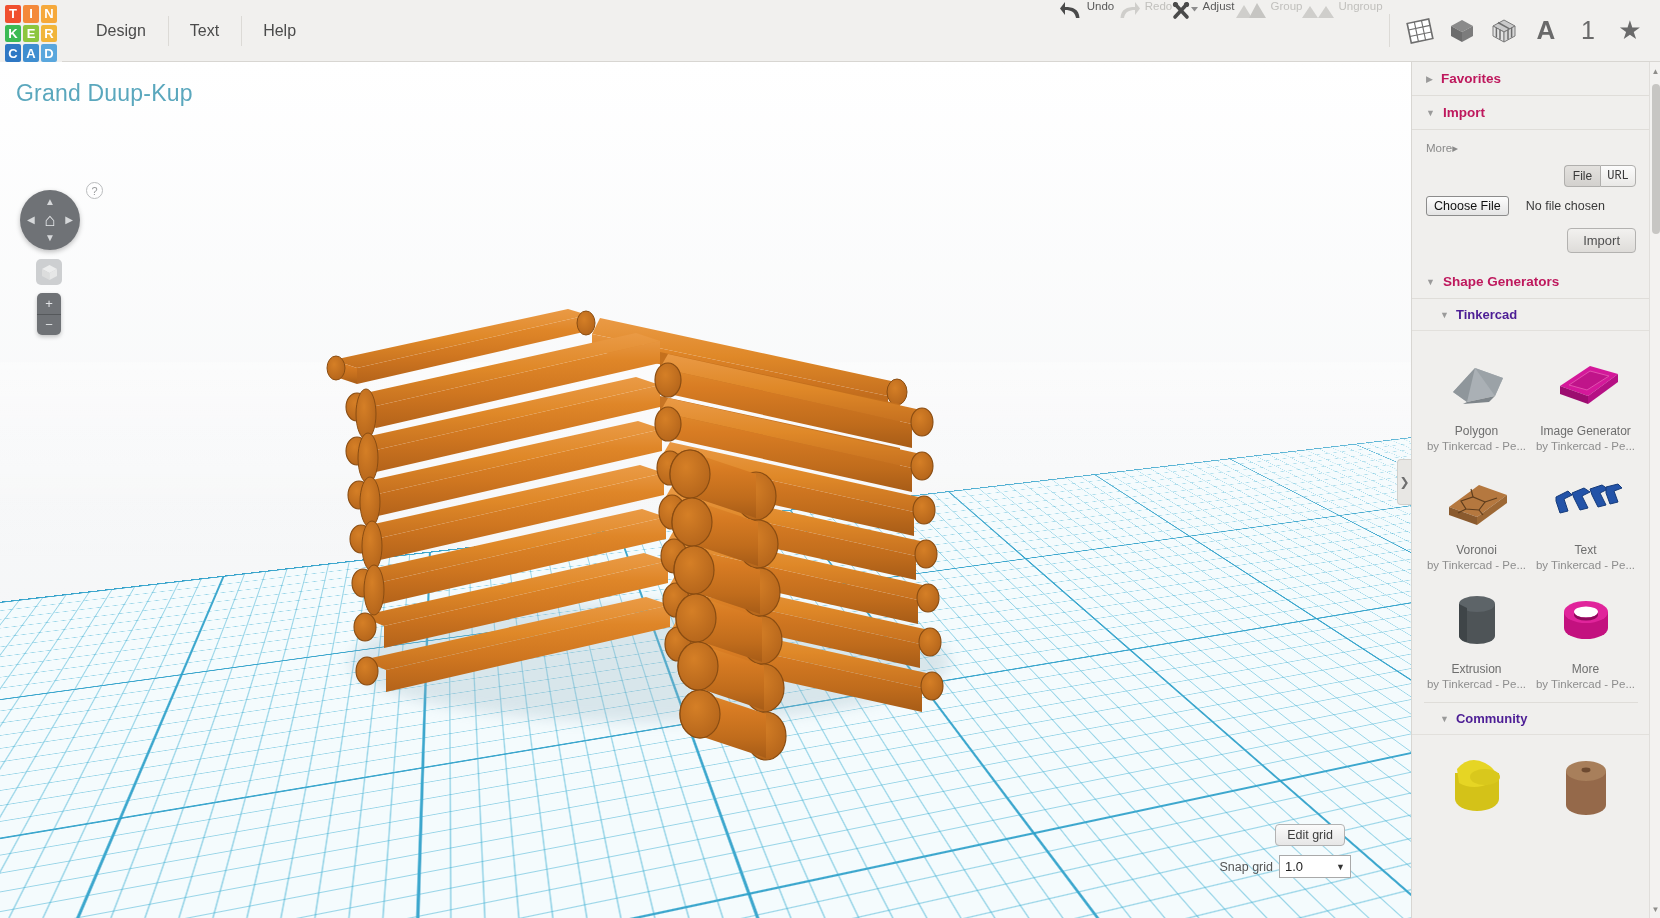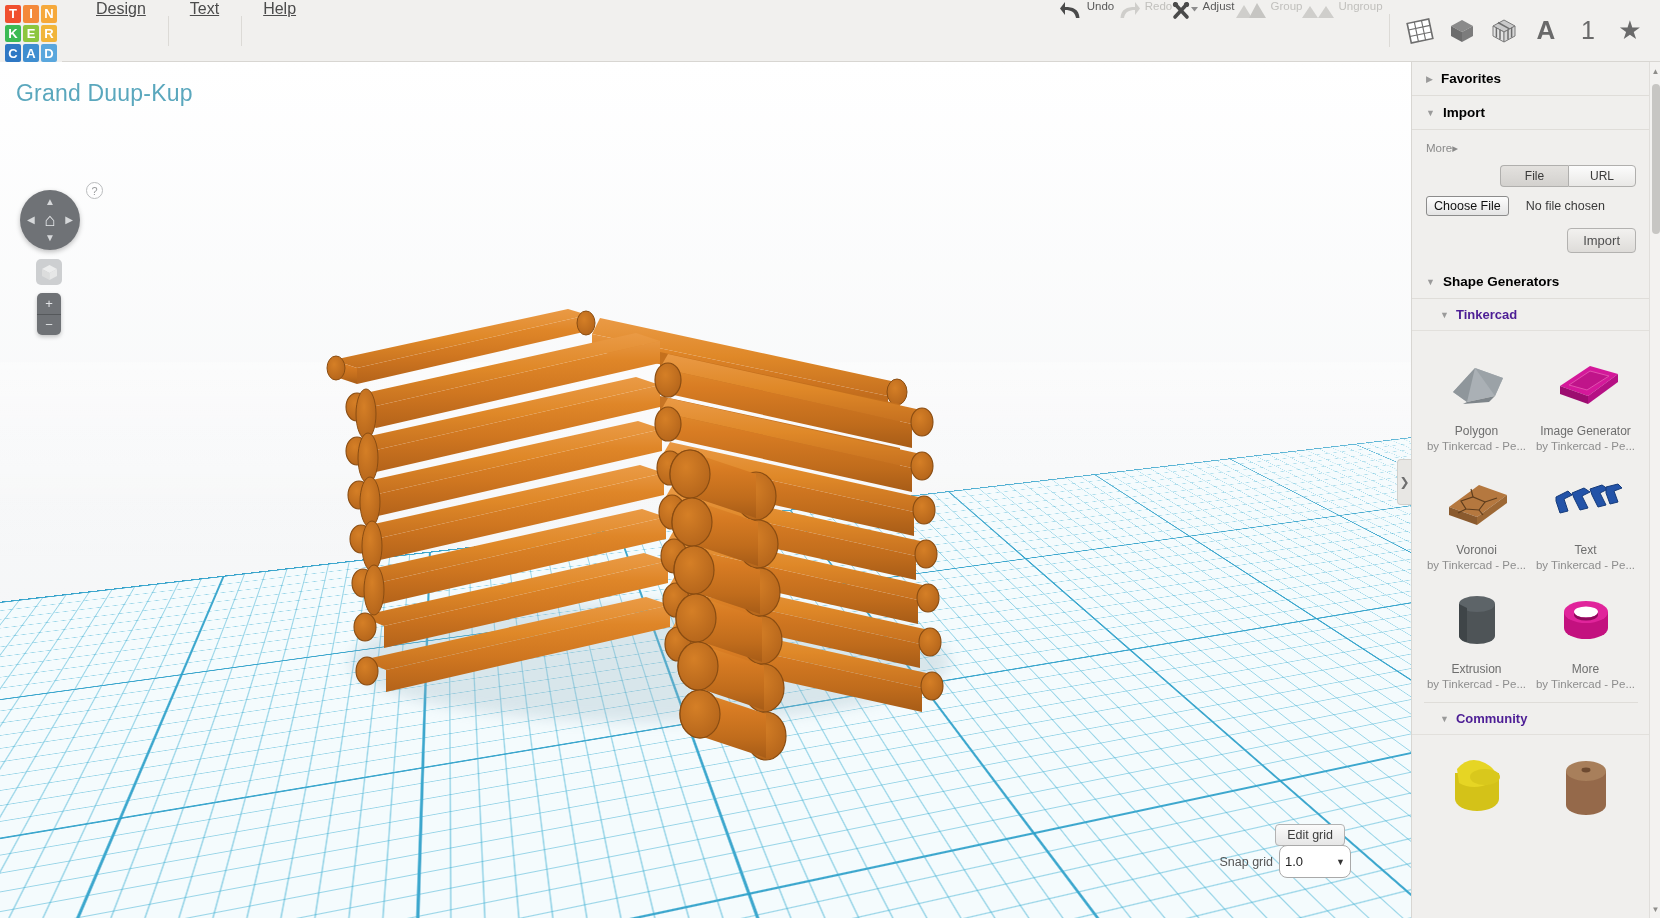"Design" .menu-item { align-items: none -> center; text-decoration: underline -> none }
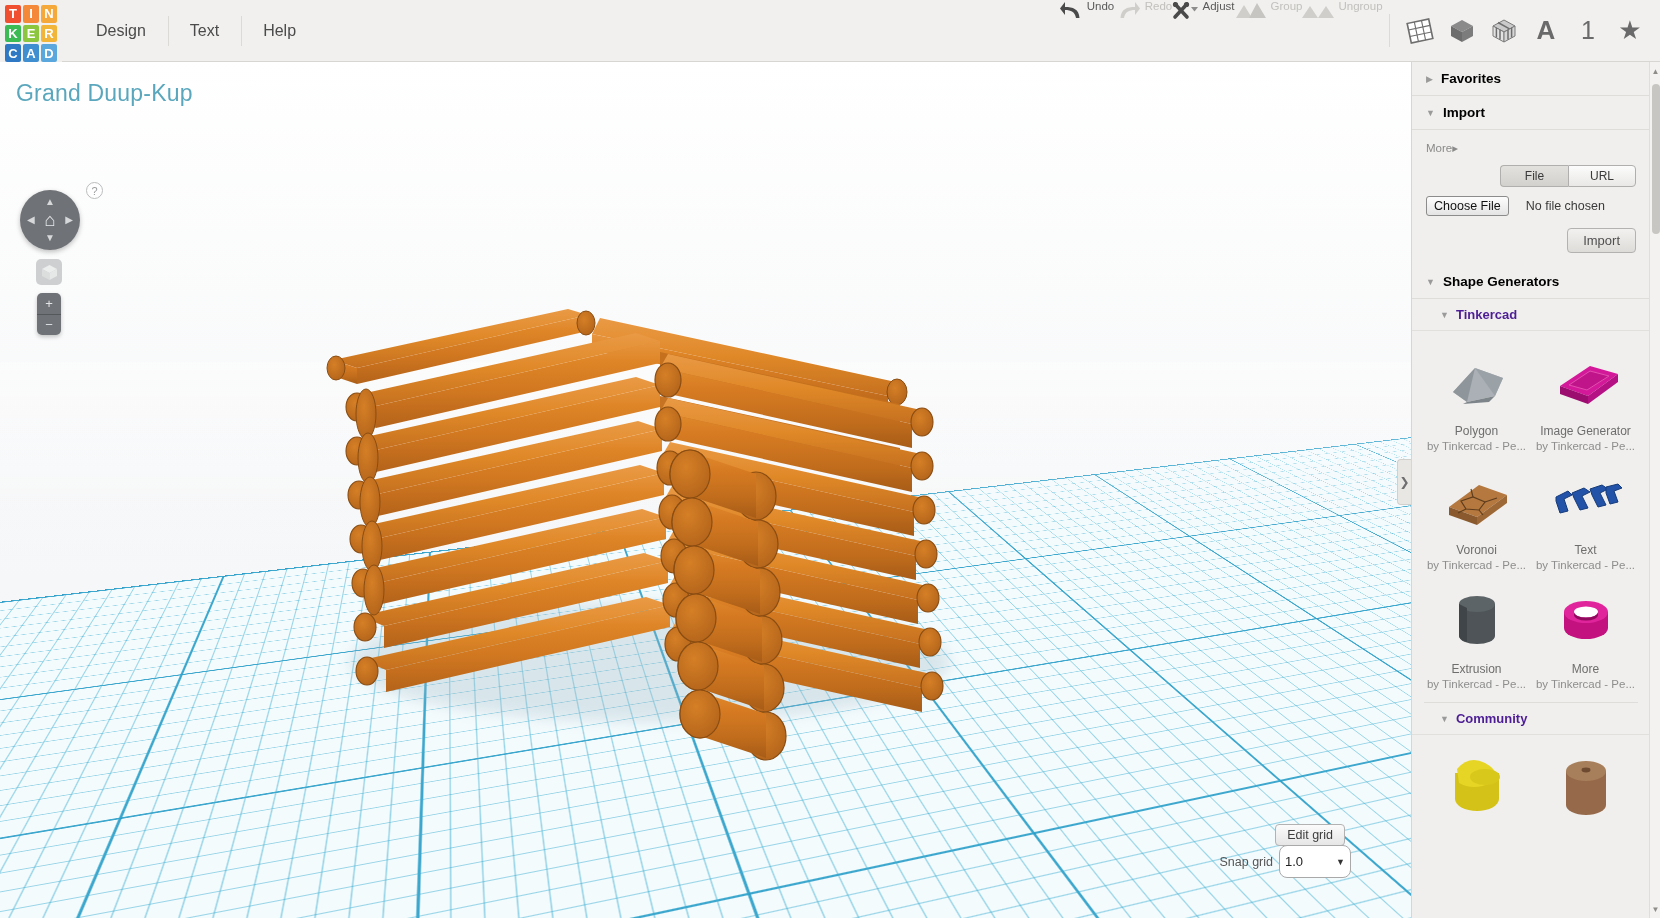"Favorites" .sect-head .txt { color: #000000 -> #be185d }
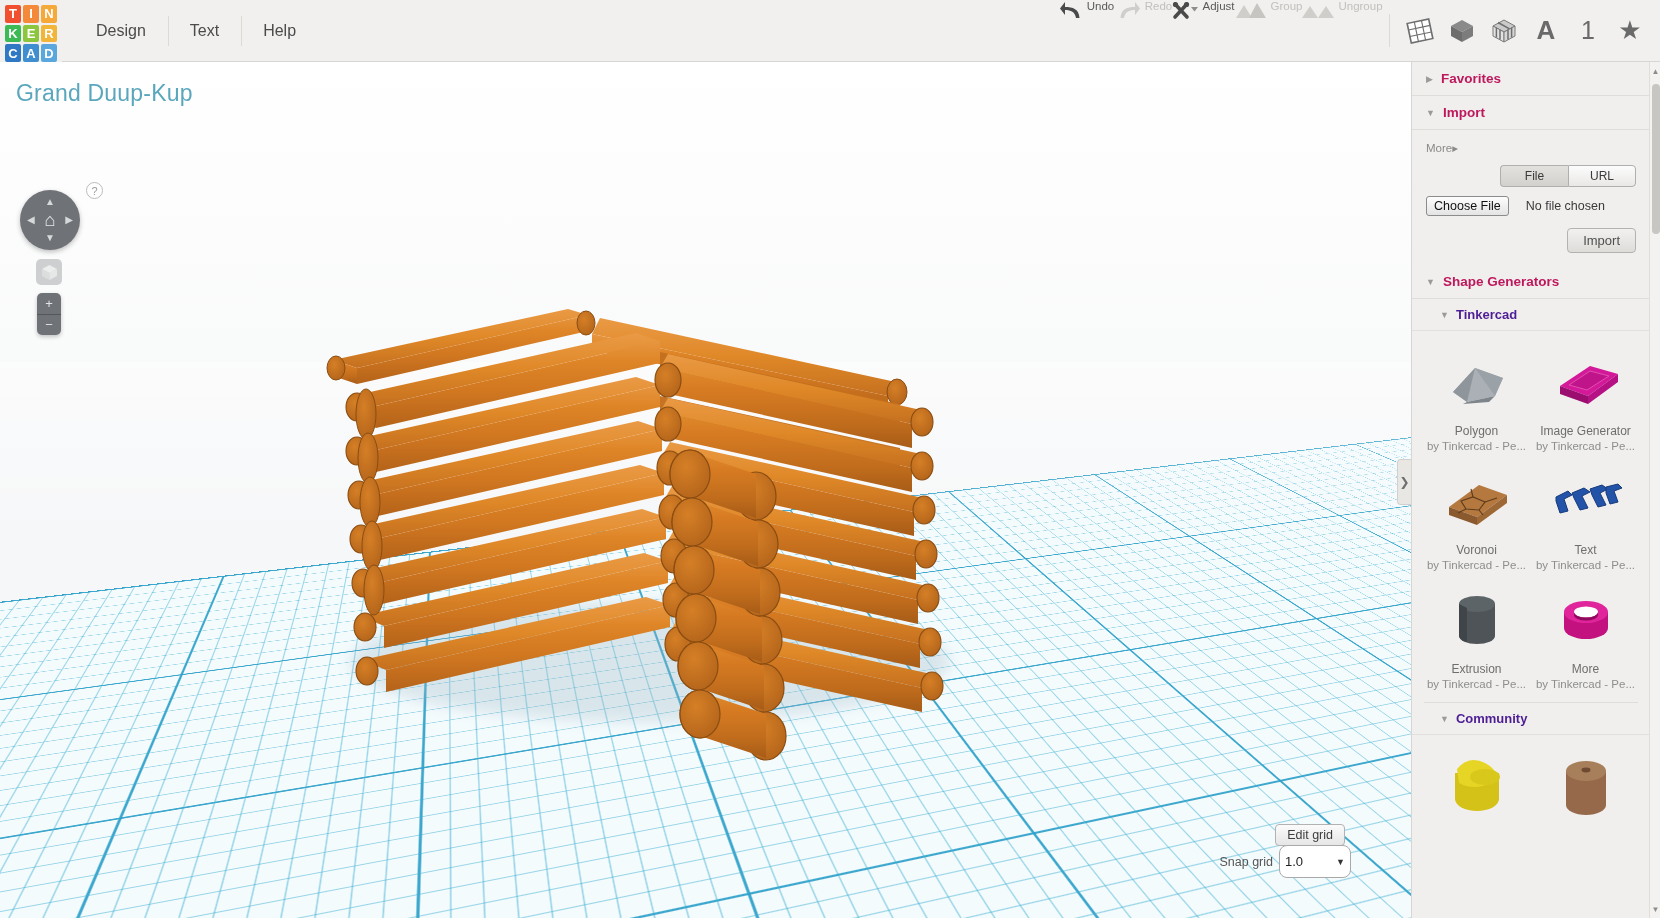"File" .seg-btn { width: 68px -> 36px }
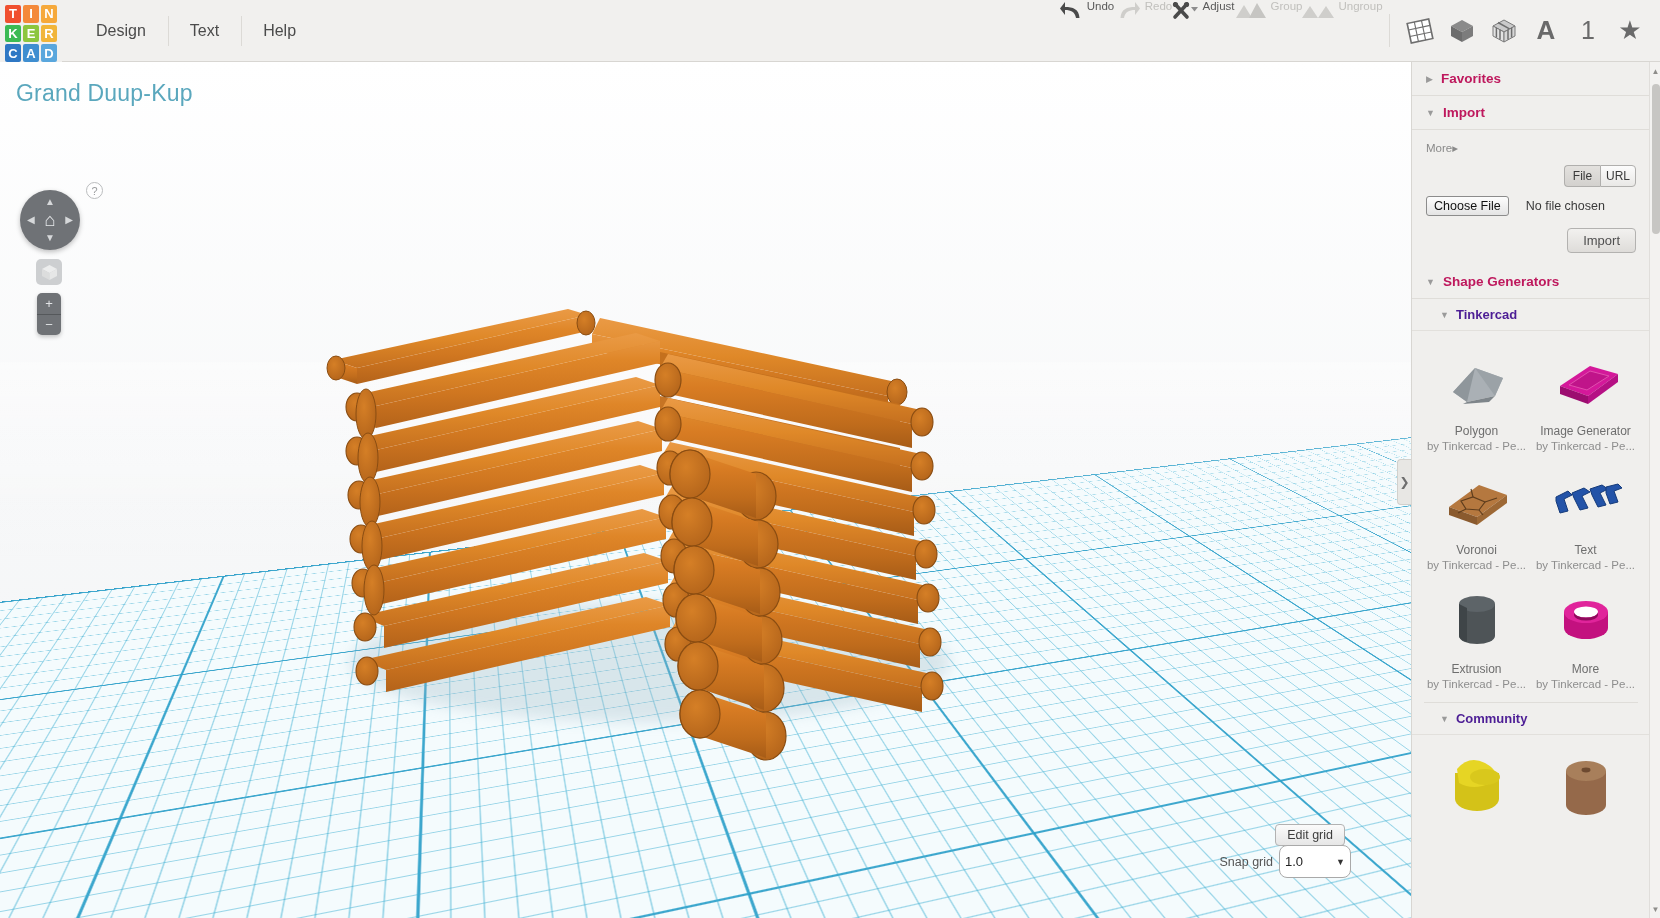"URL" .seg-btn:last-child { font-family: none -> Liberation Mono, monospace }
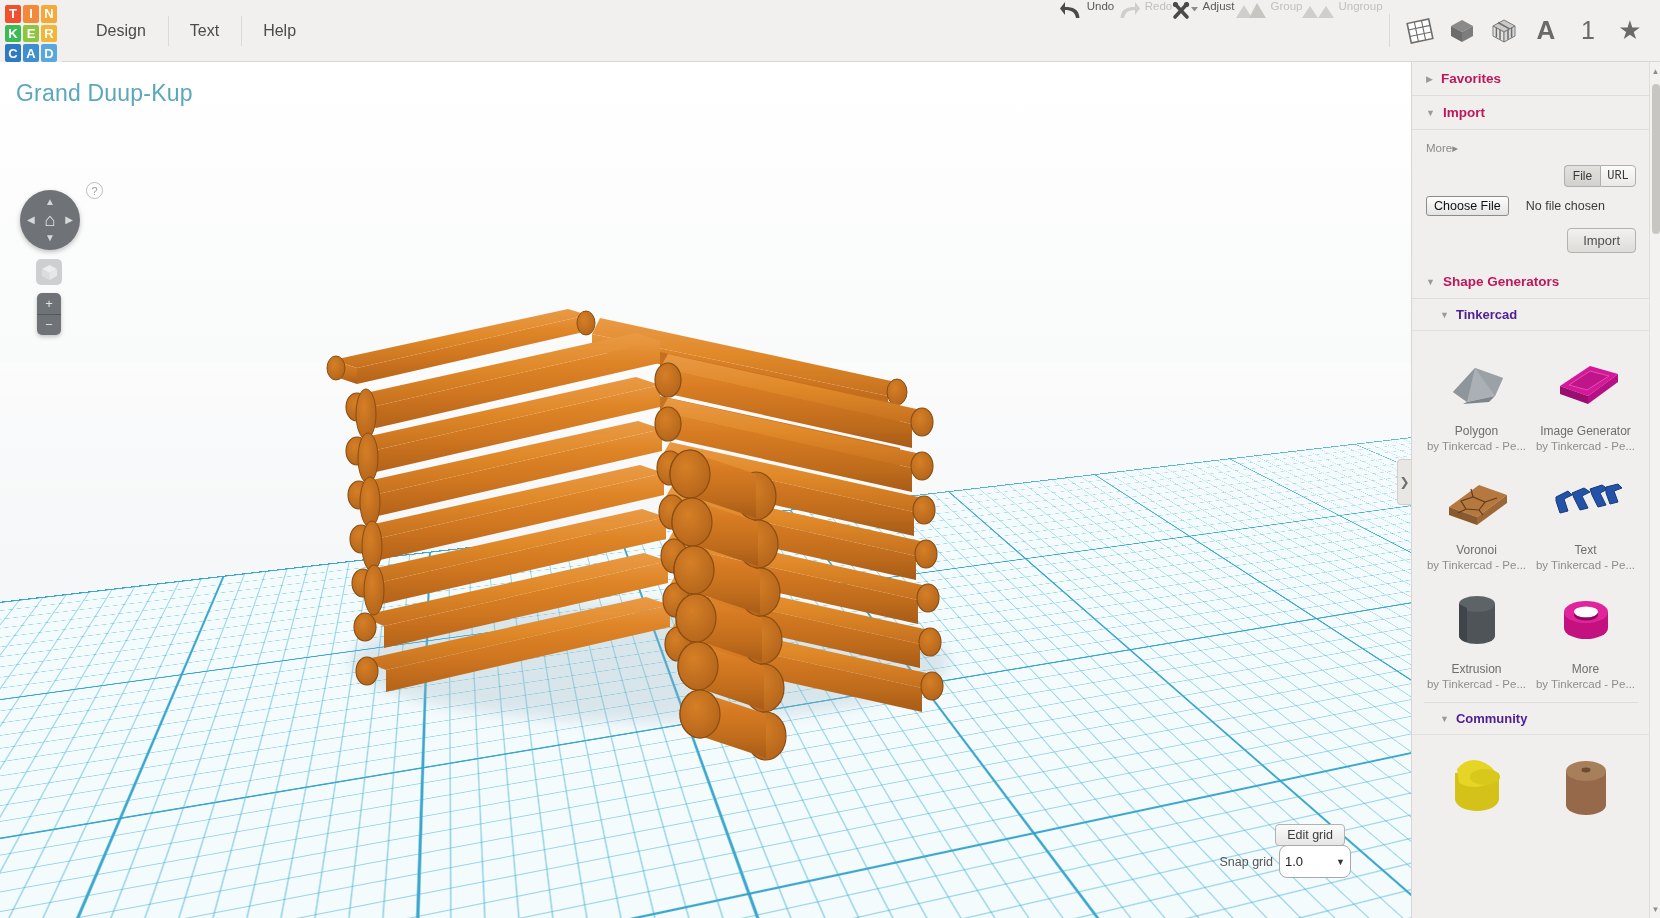"1.0" .snapsel { border-radius: 8px -> 0; height: 33px -> 23px }
